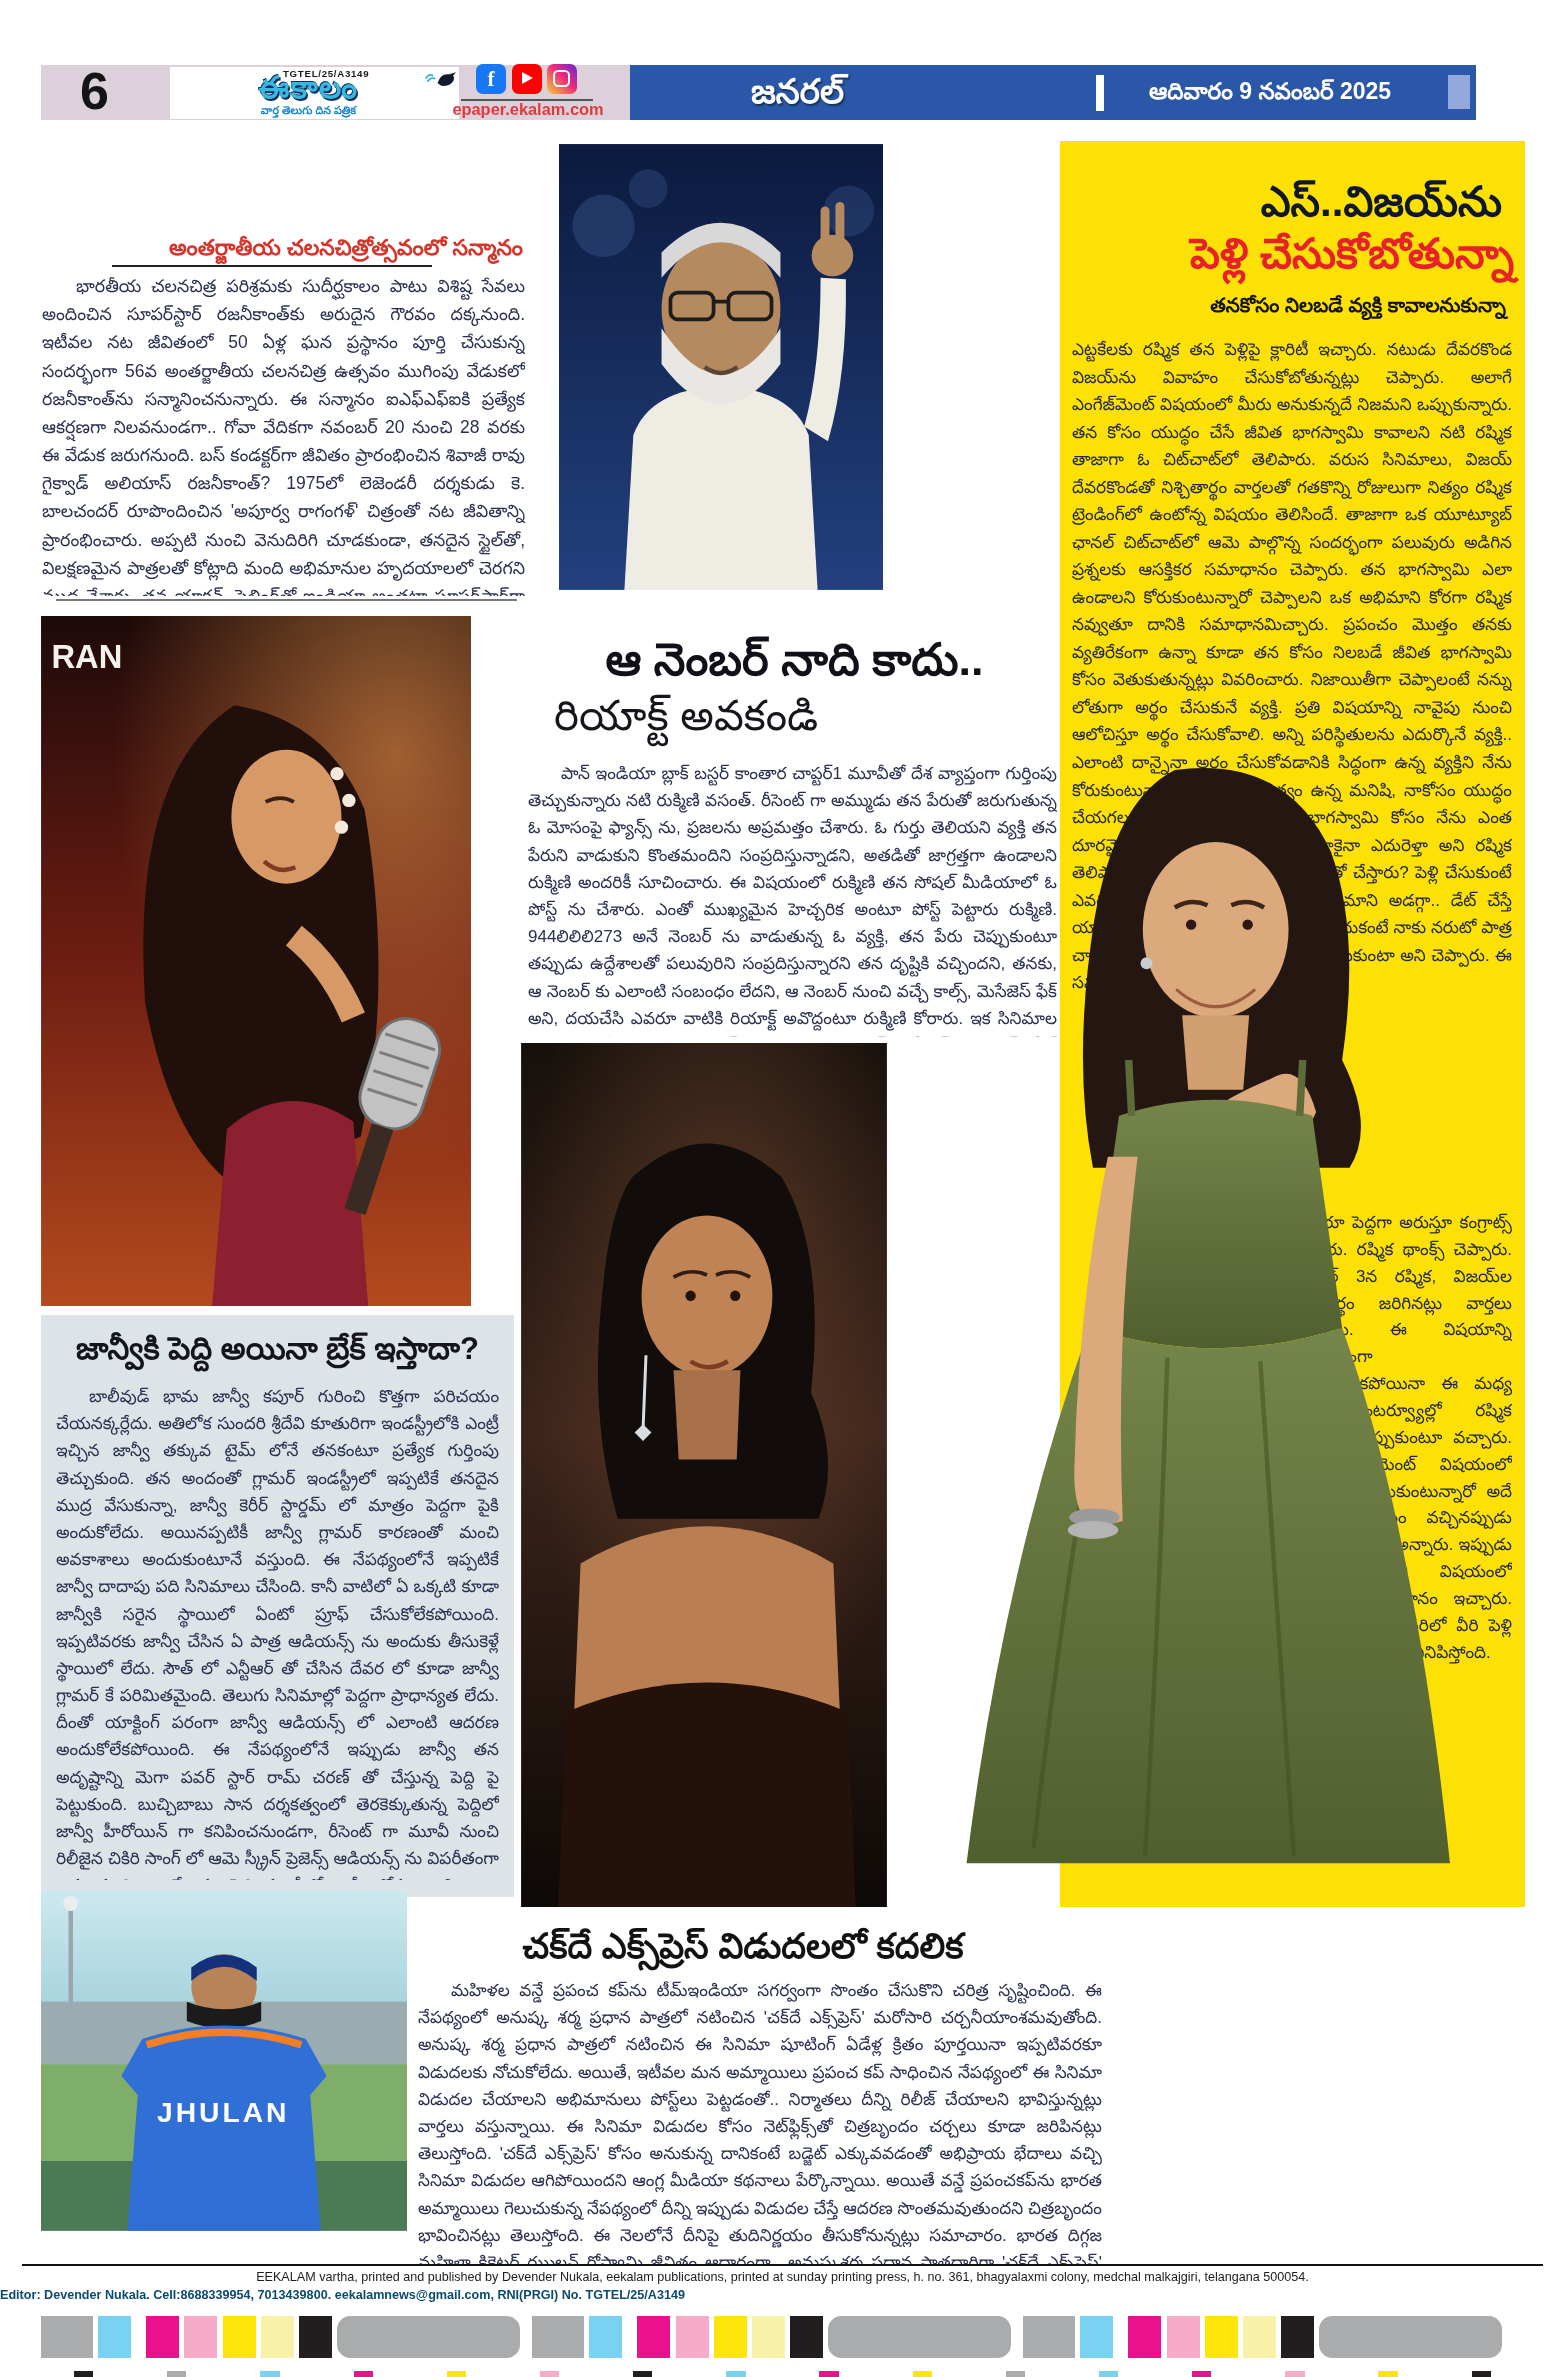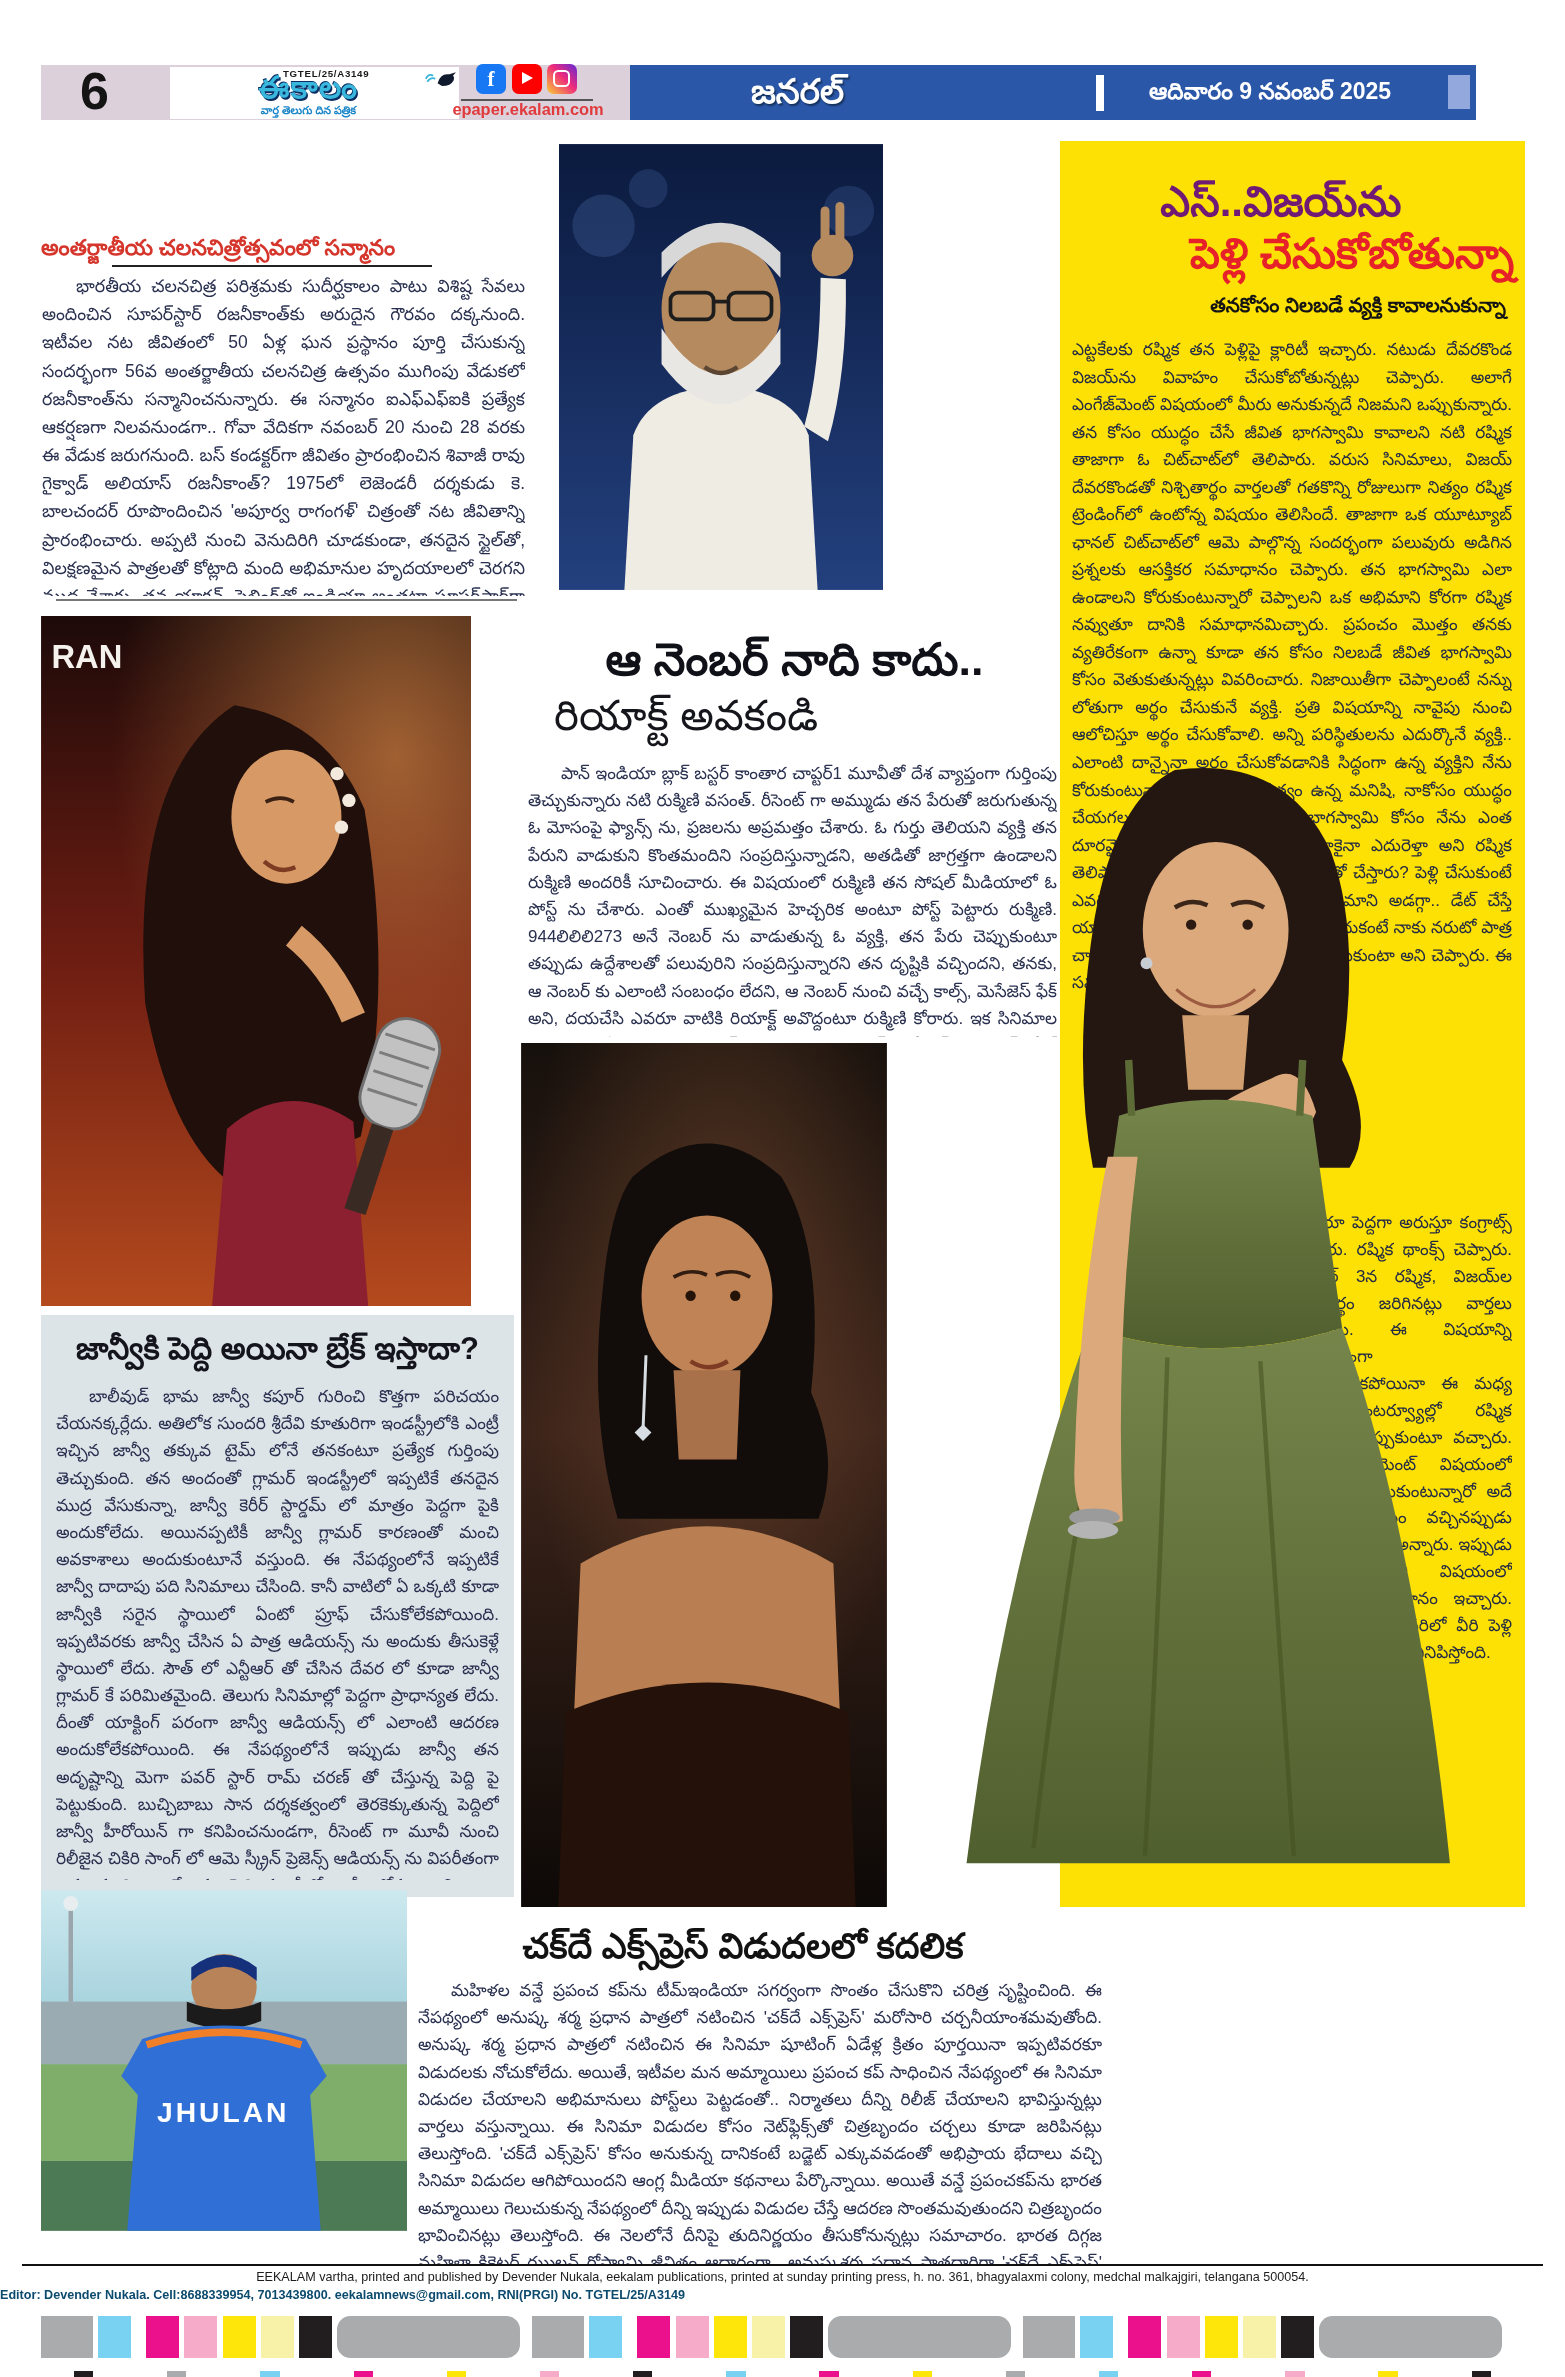"ఎస్..విజయ్‌ను" .y-h1 { color: #701a75 -> #0f172a; text-align: center -> right }
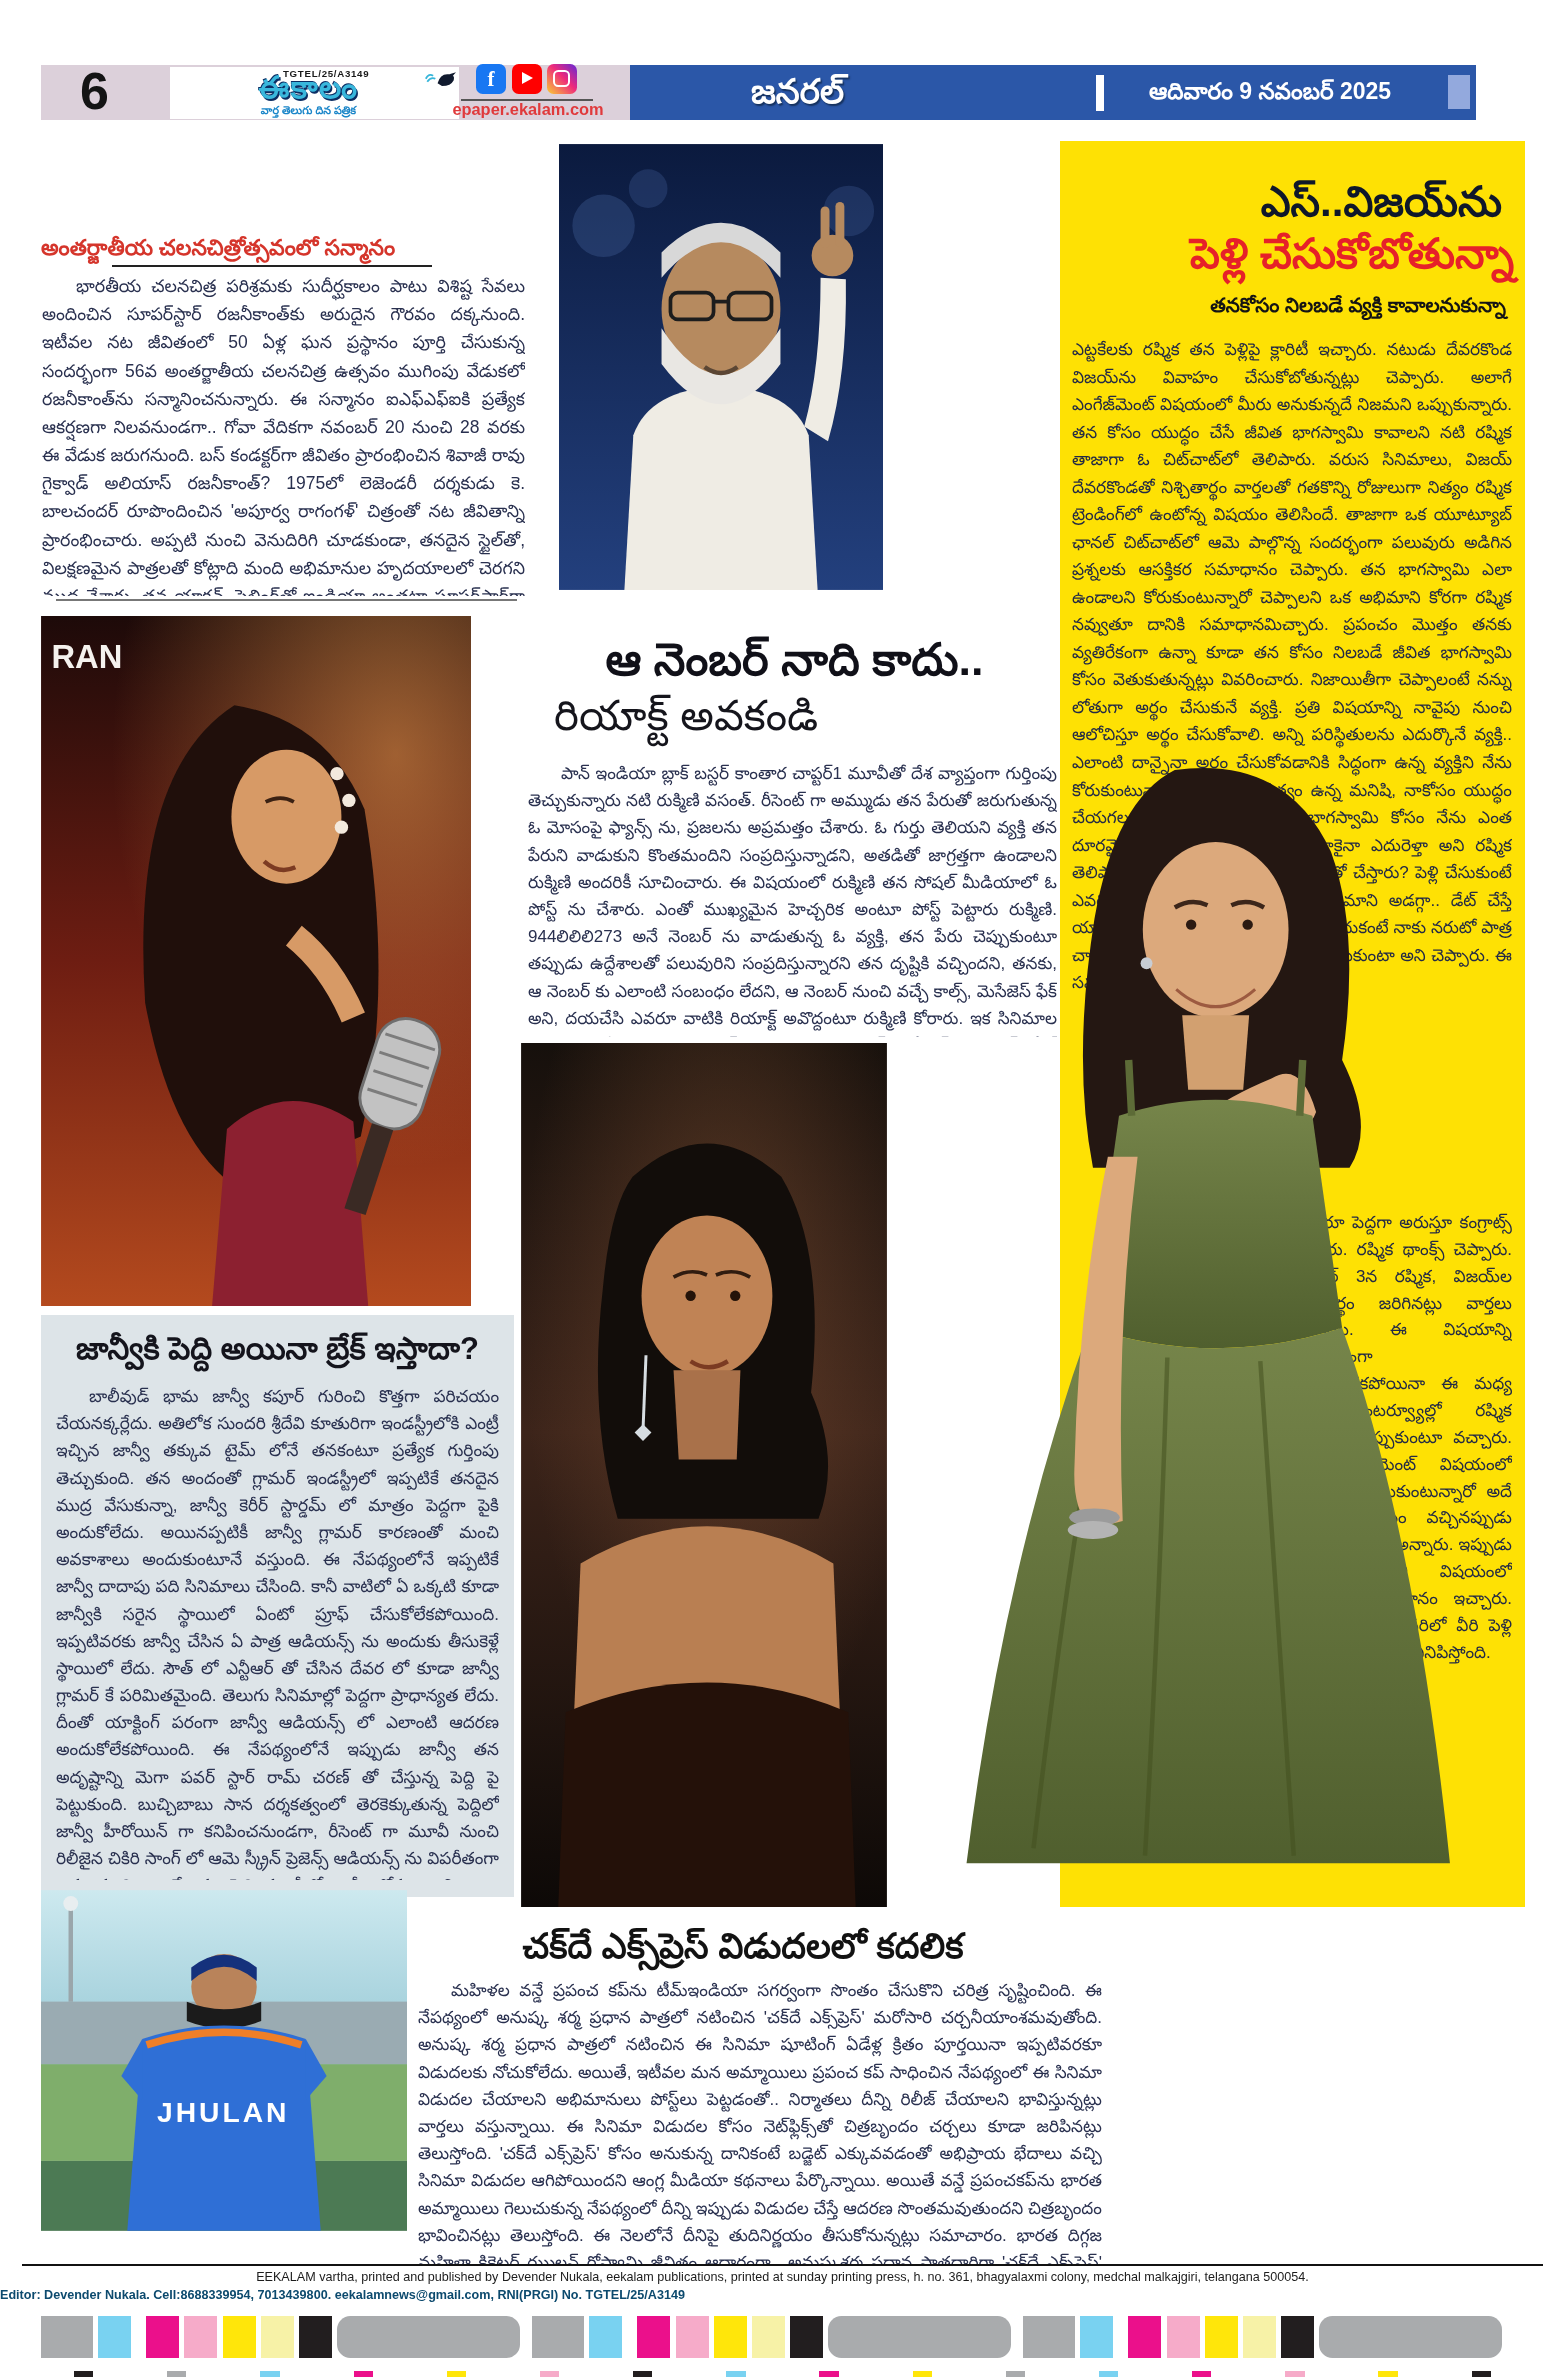"అంతర్జాతీయ చలనచిత్రోత్సవంలో సన్మానం" .a1-subhead { text-align: left -> right }
